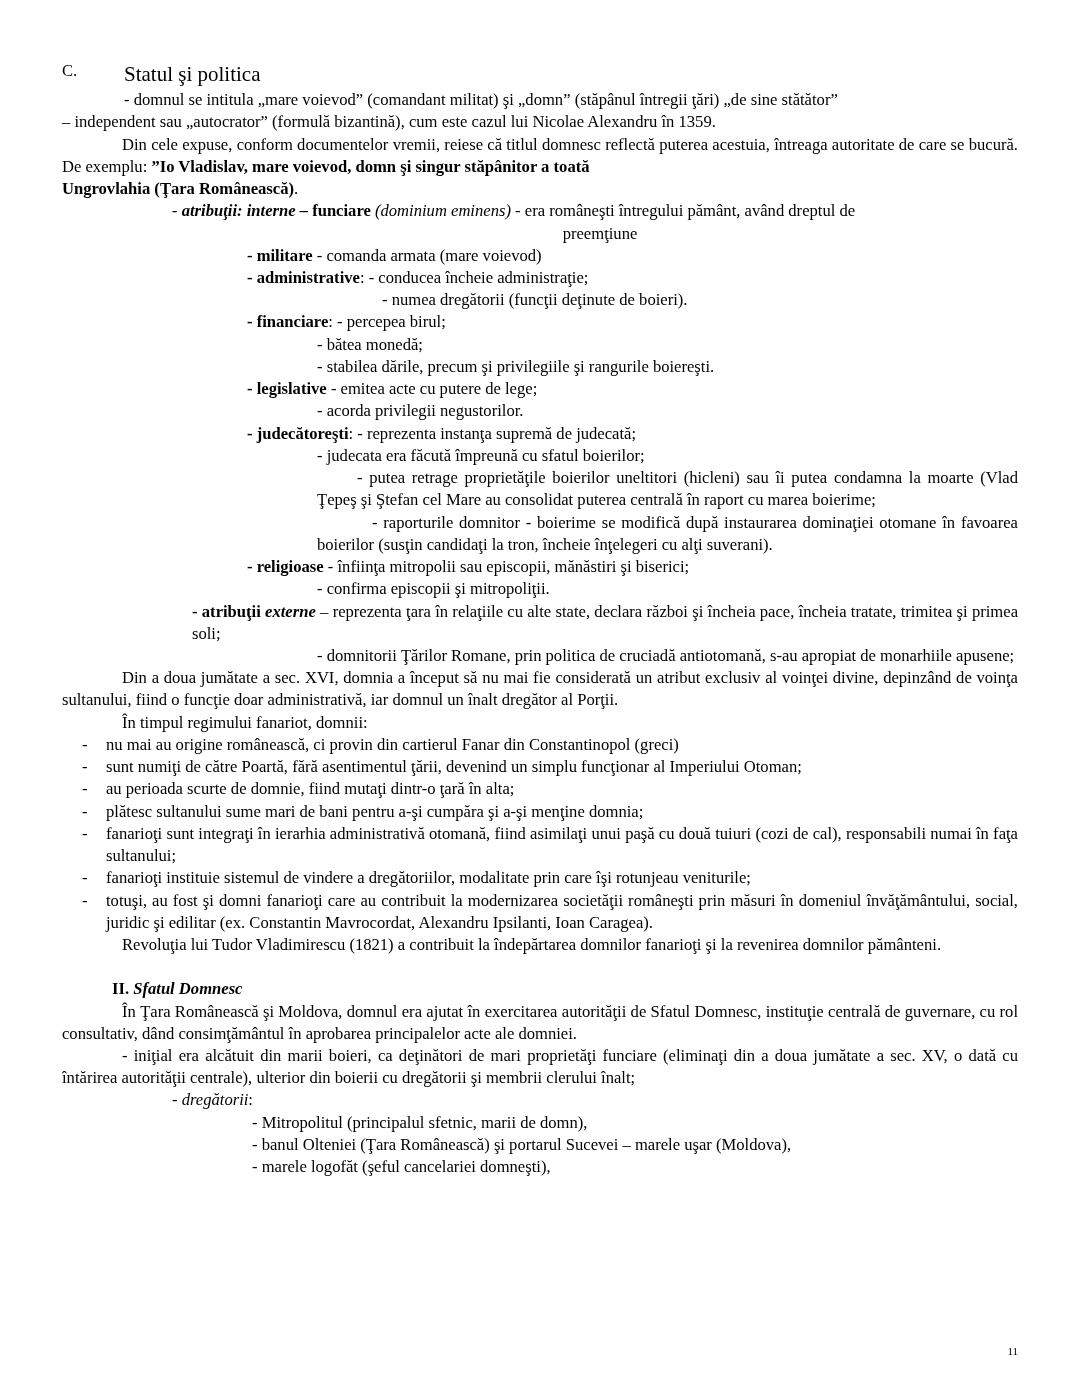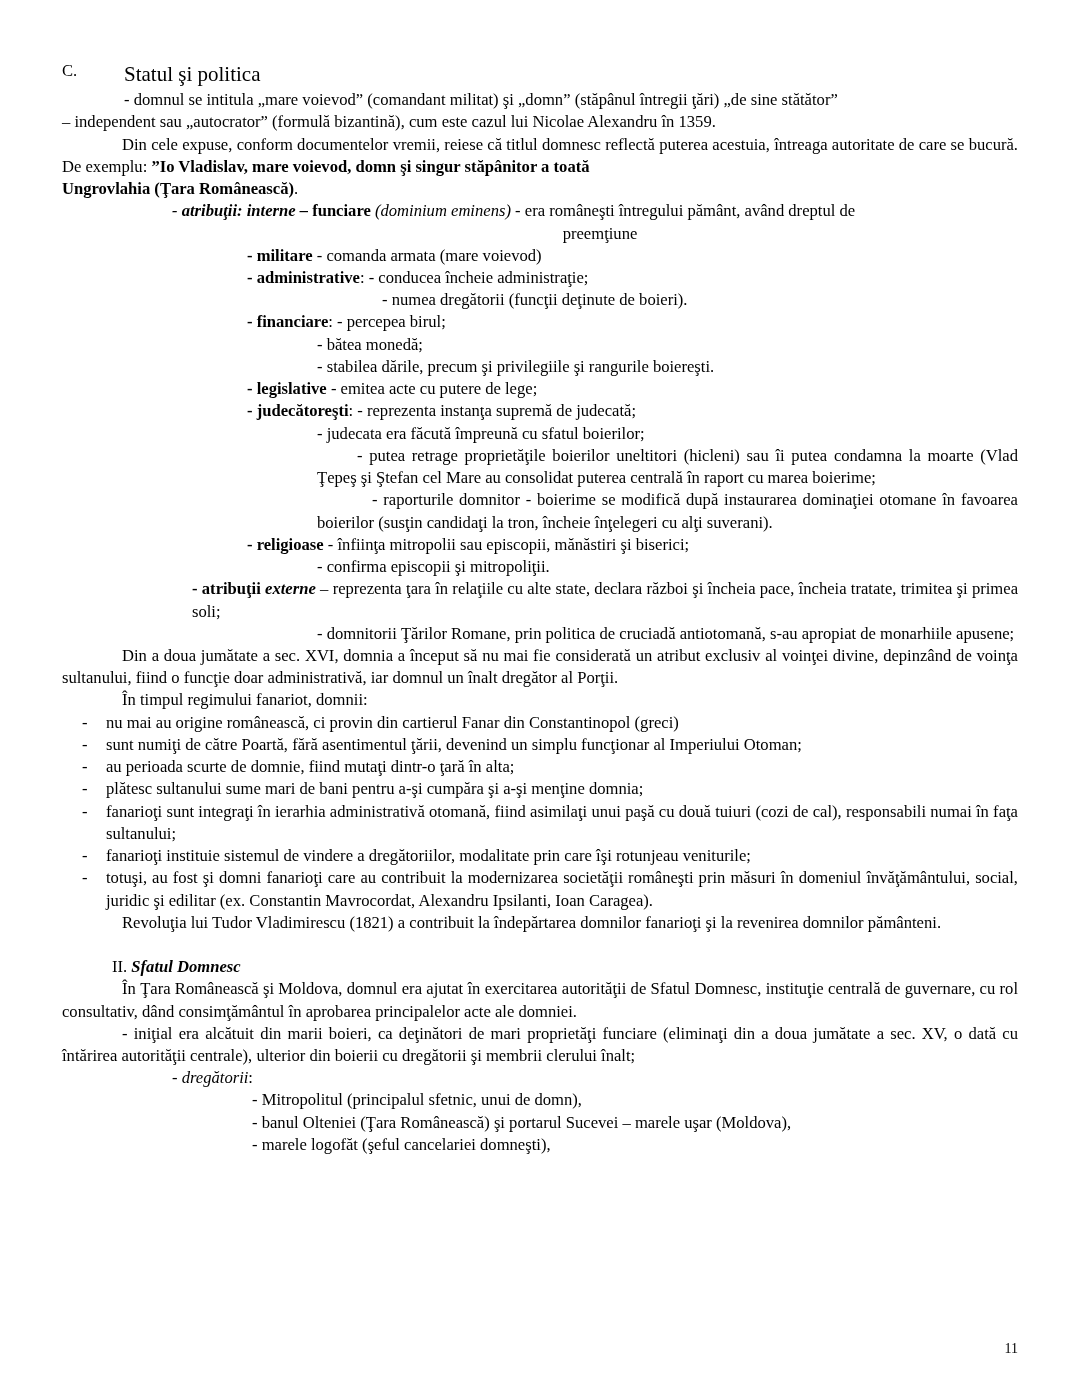"- acorda privilegii negustorilor." p.p { html: none -> <p>- acorda privilegii negustorilor.</p> }
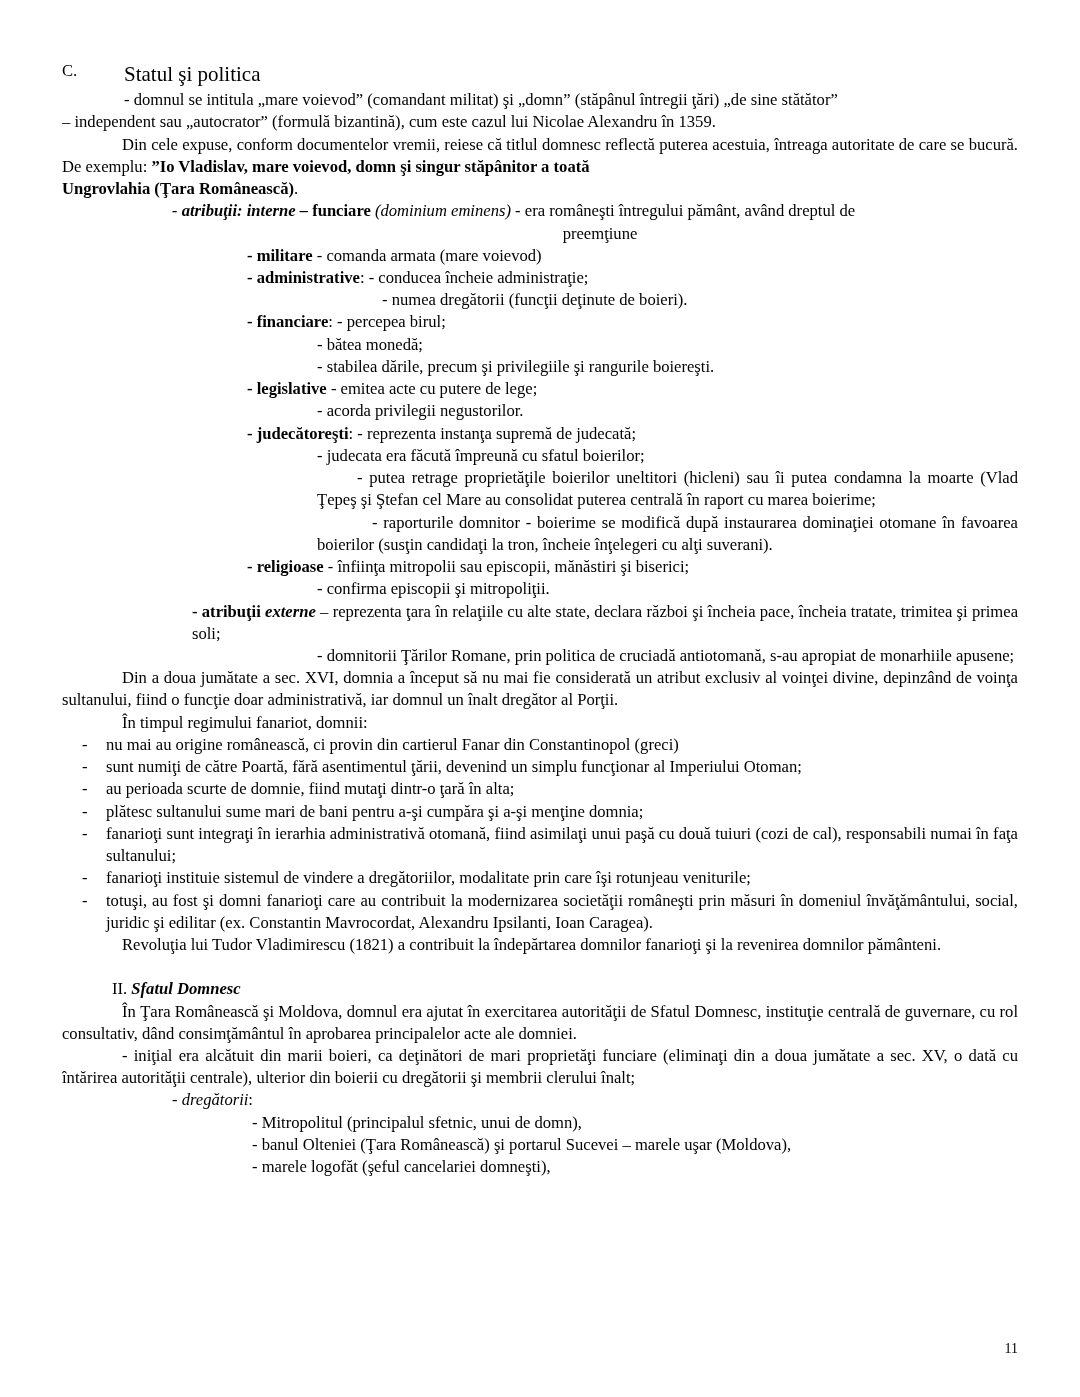"II." .sec-head .num { font-weight: none -> bold }
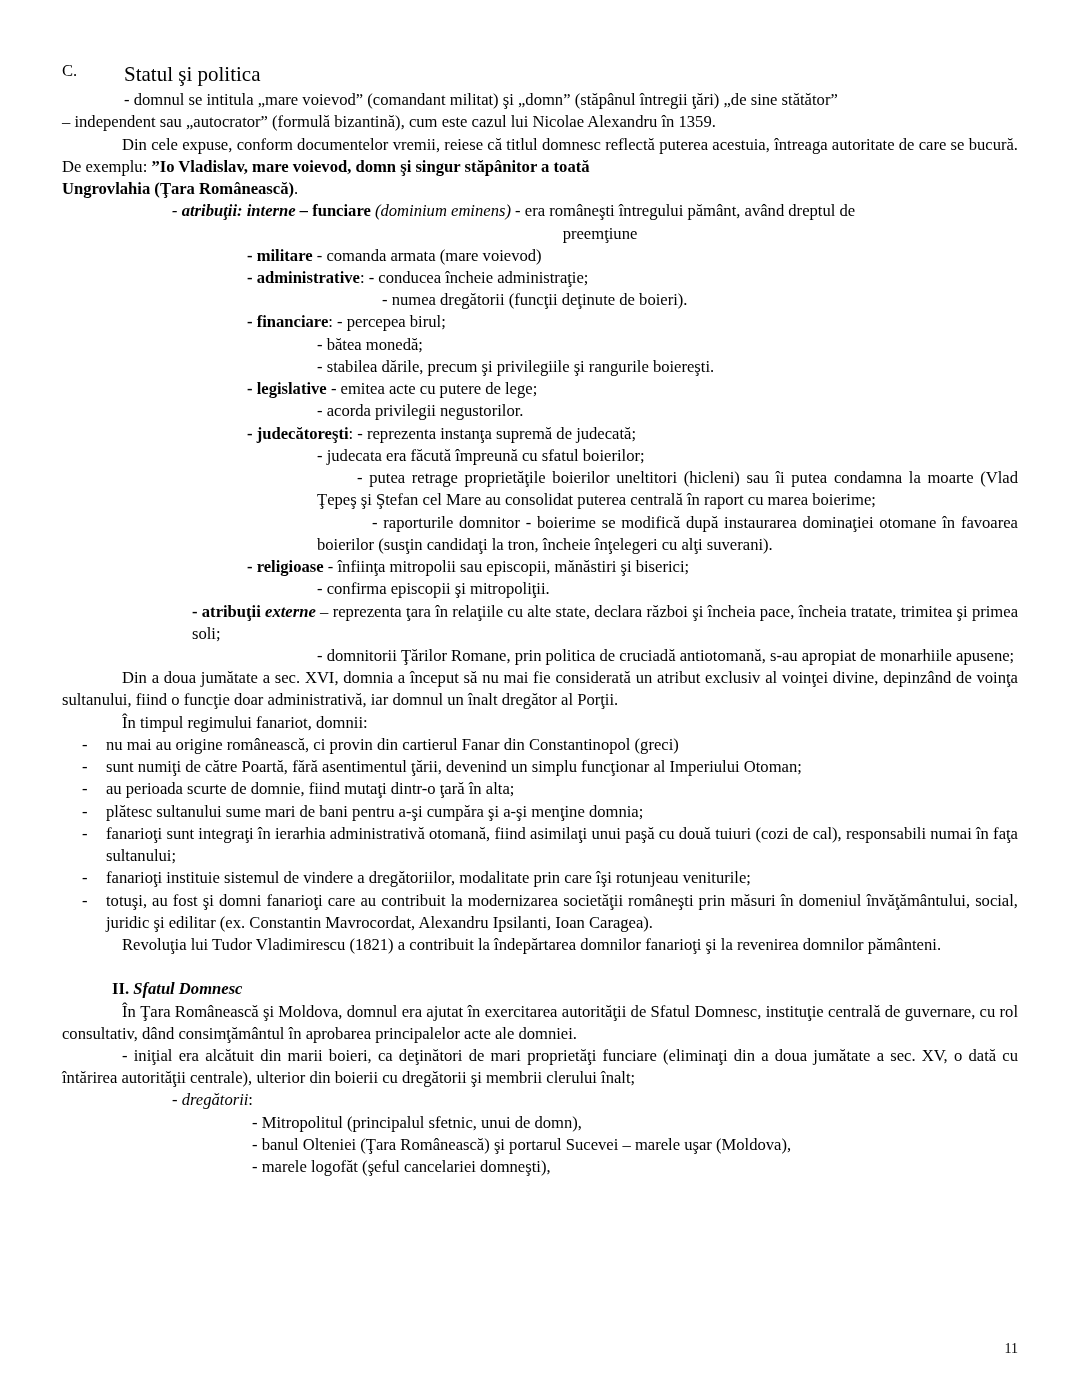"- Mitropolitul (principalul sfetnic," p.p { text: unui -> marii }
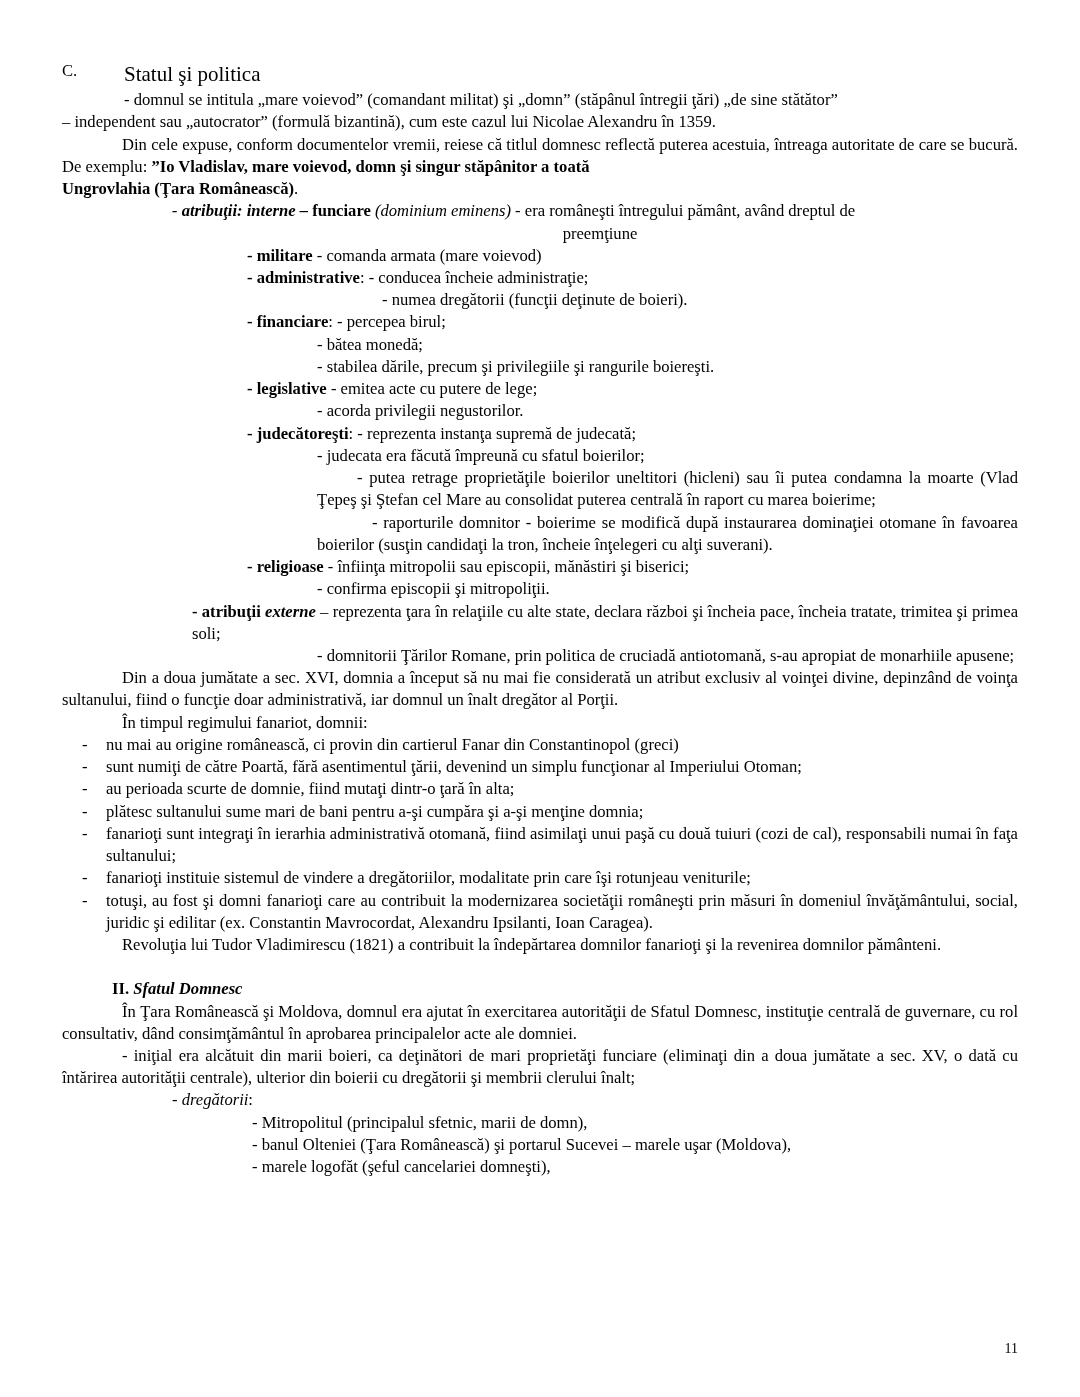"11" .pagenum { font-size: 14px -> 11px }
